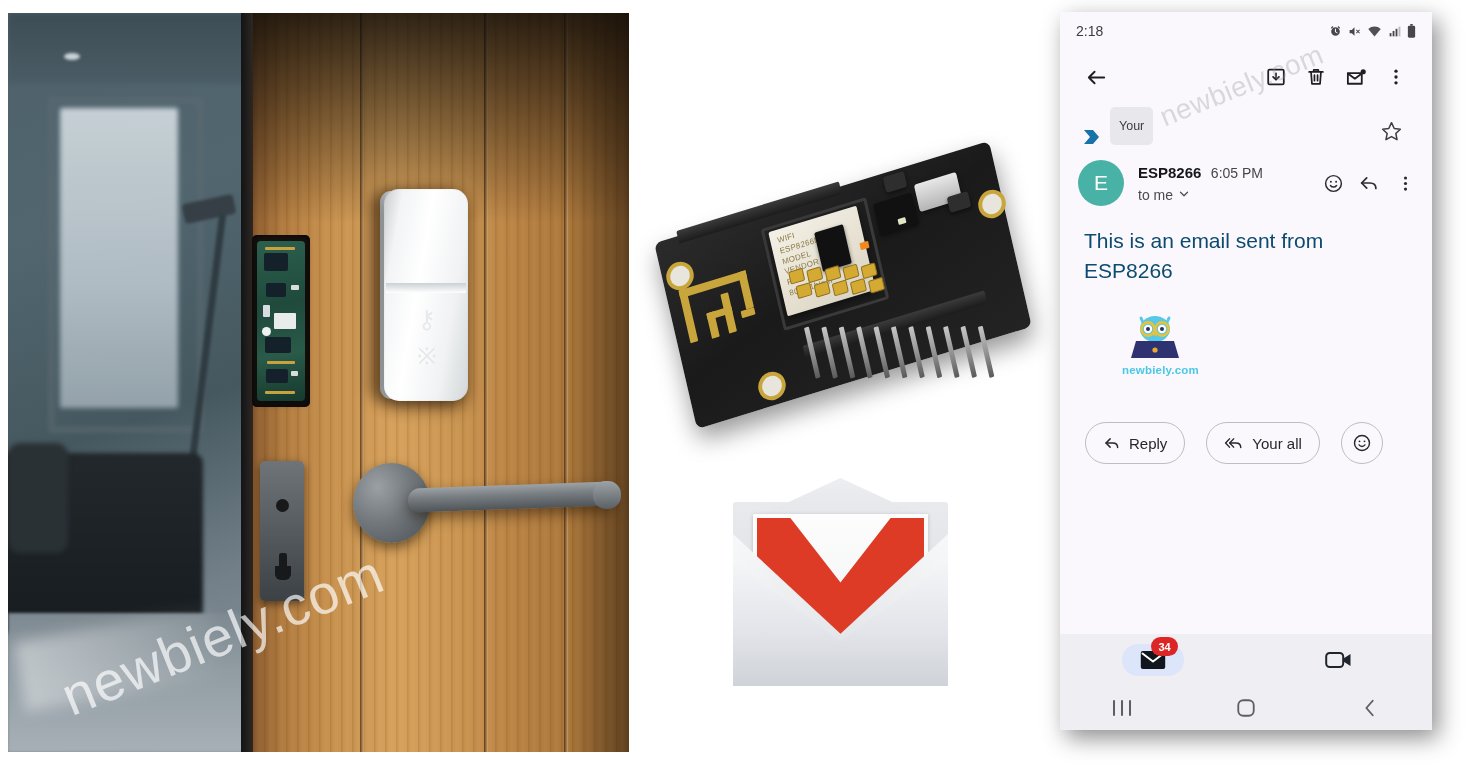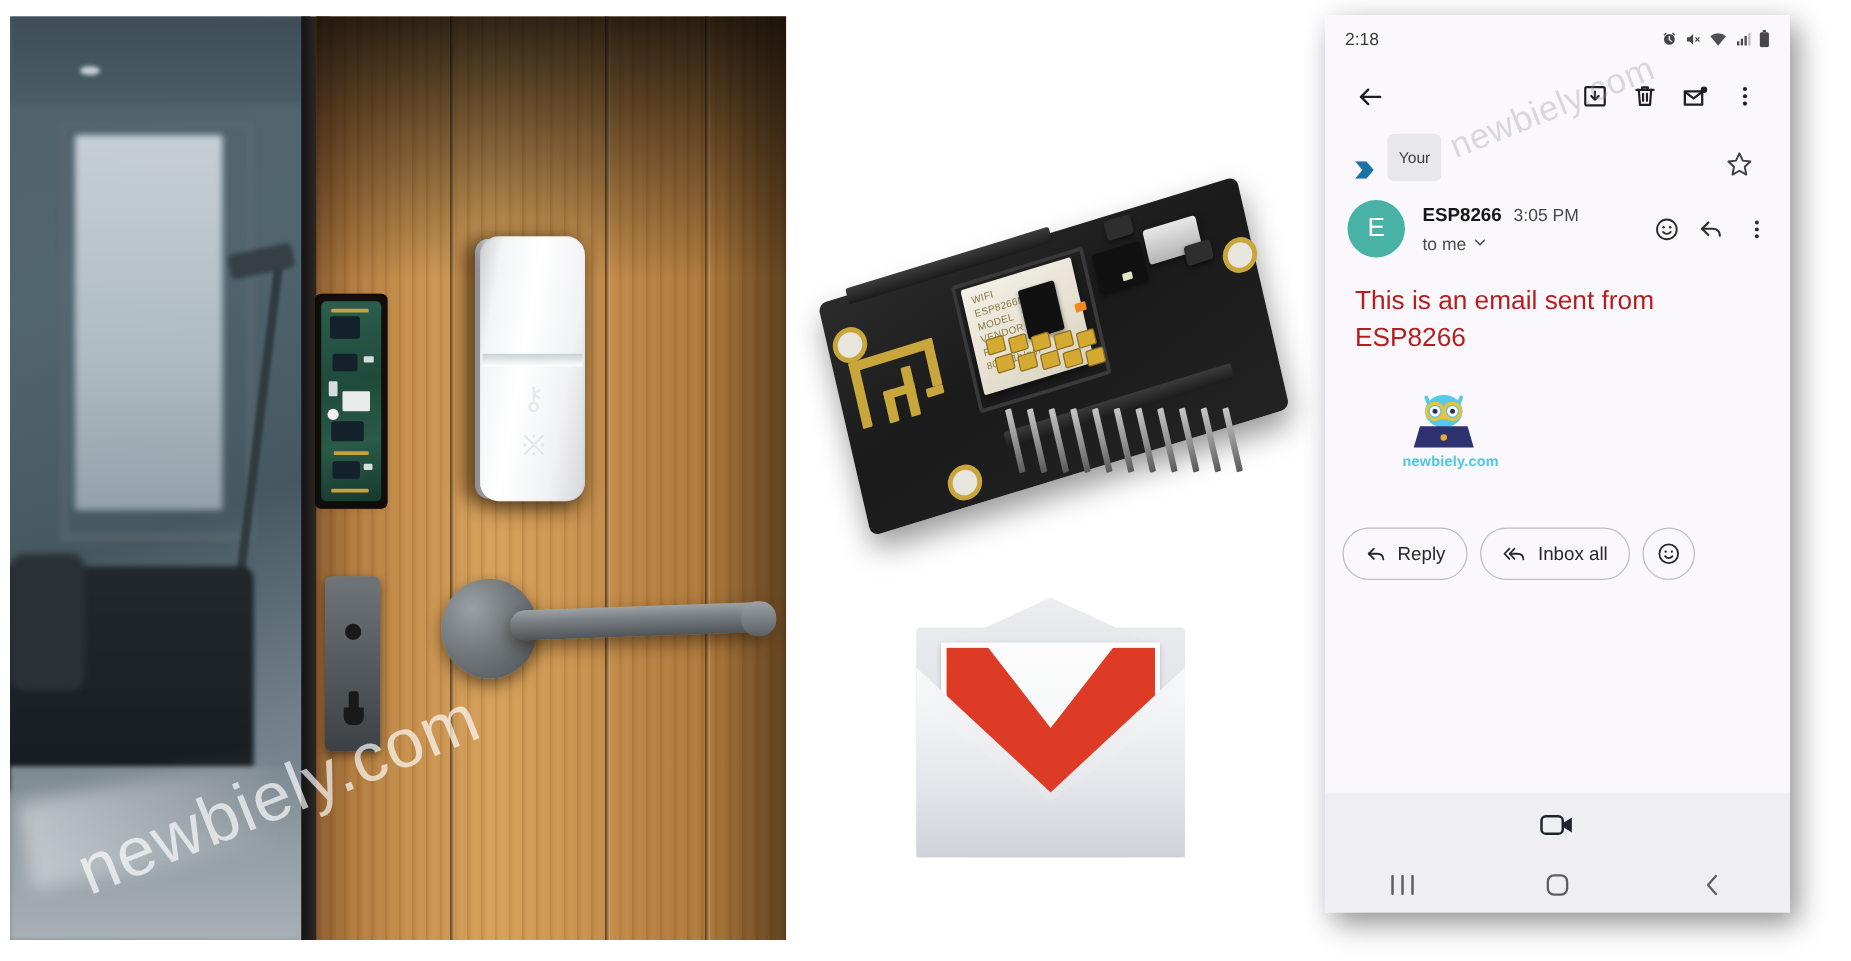"3:05 PM" span.stime { text: 3:05 -> 6:05 }
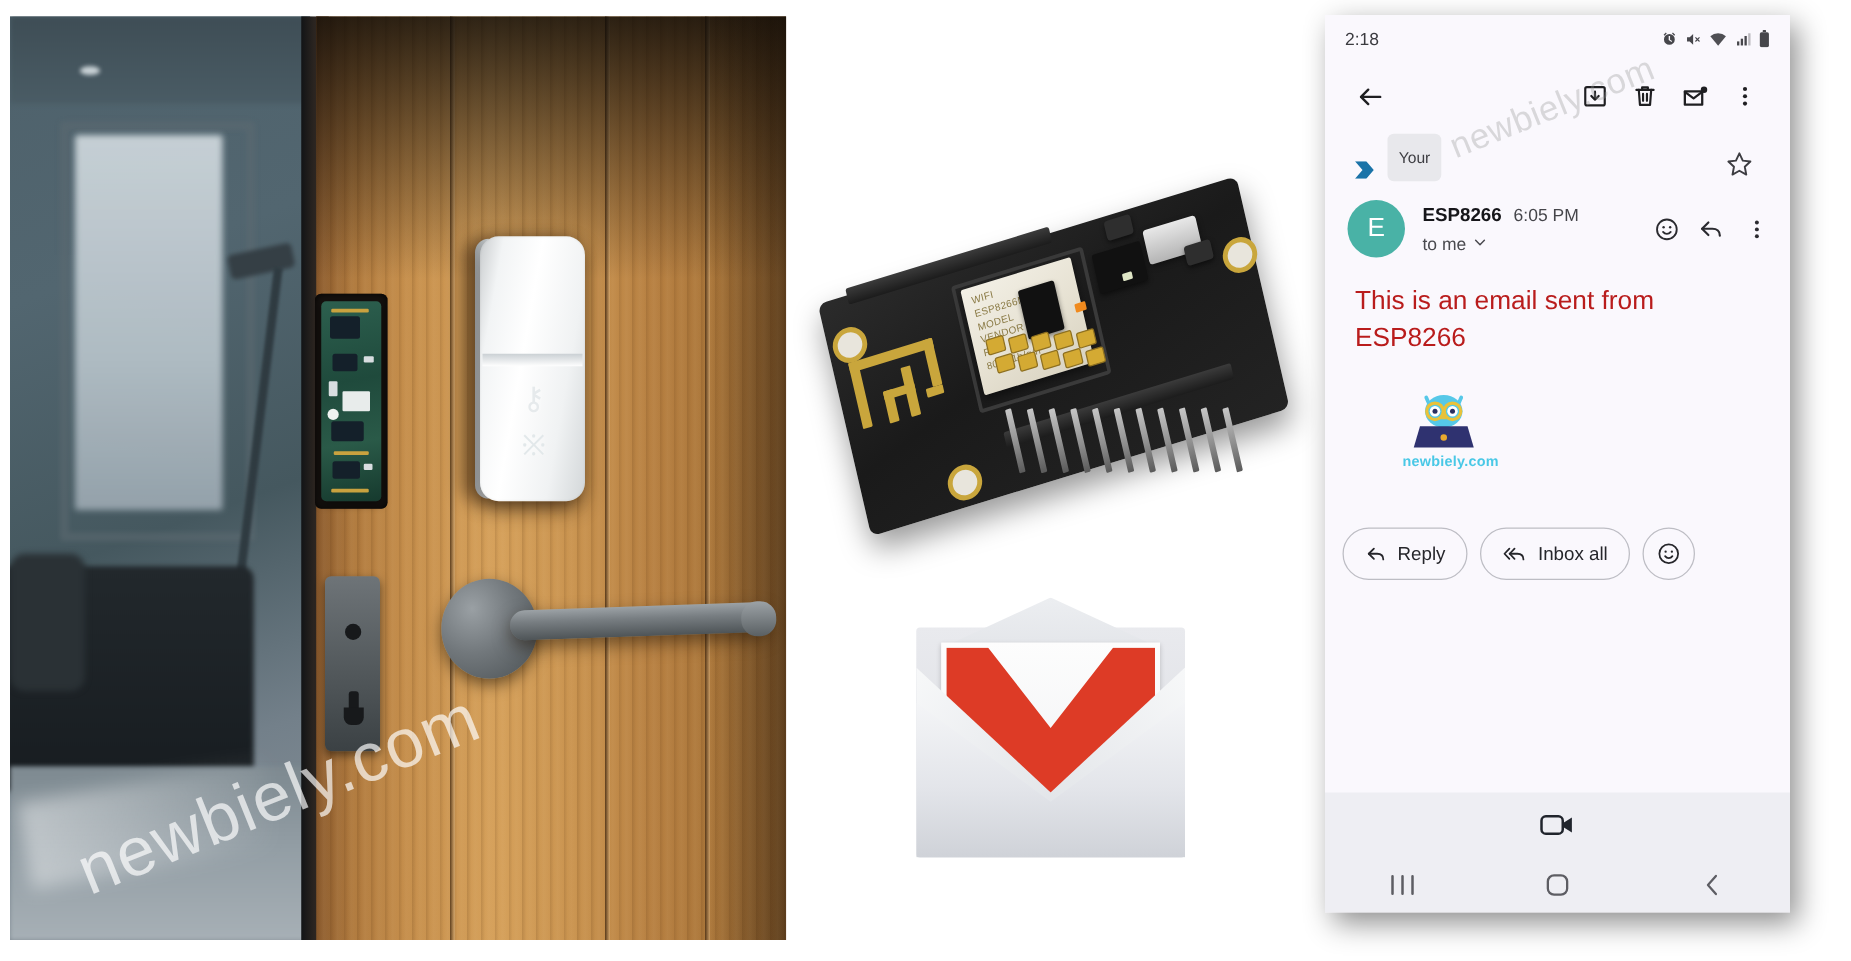"This is an email sent" .body-text { color: #b91c1c -> #0c4a6e }
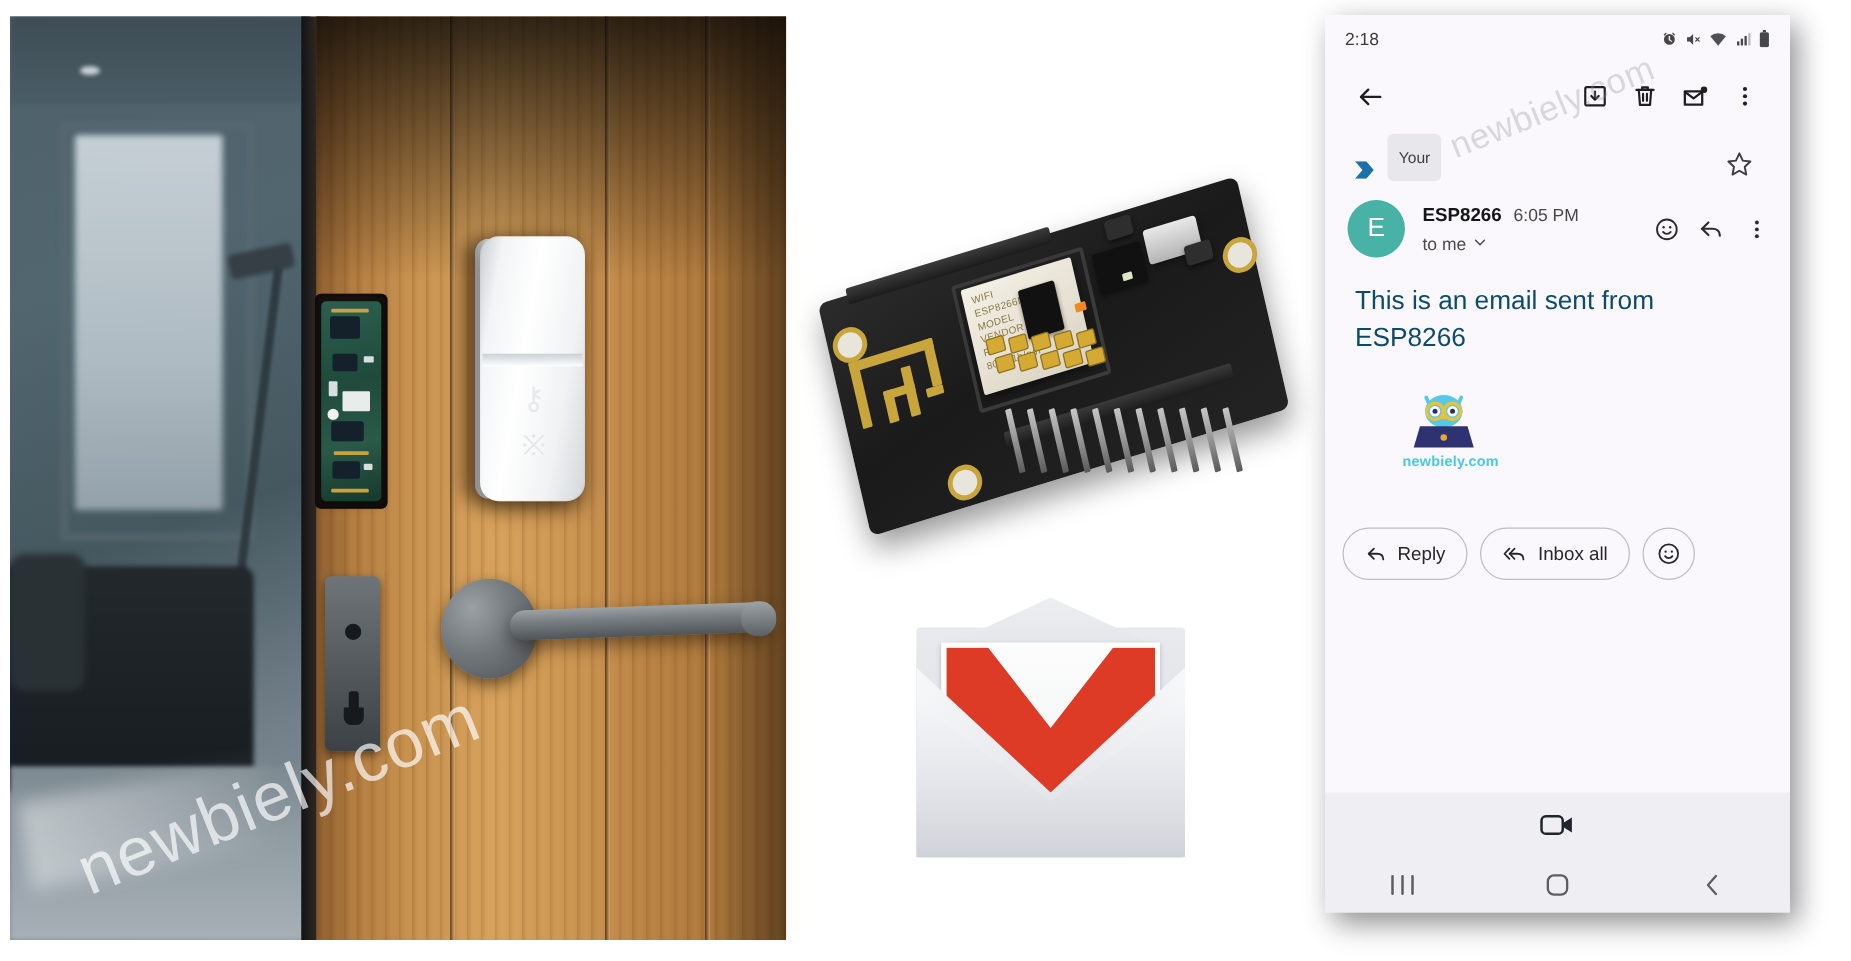"Reply" .qactions { gap: 10px -> 21px; margin-left: none -> 11px }
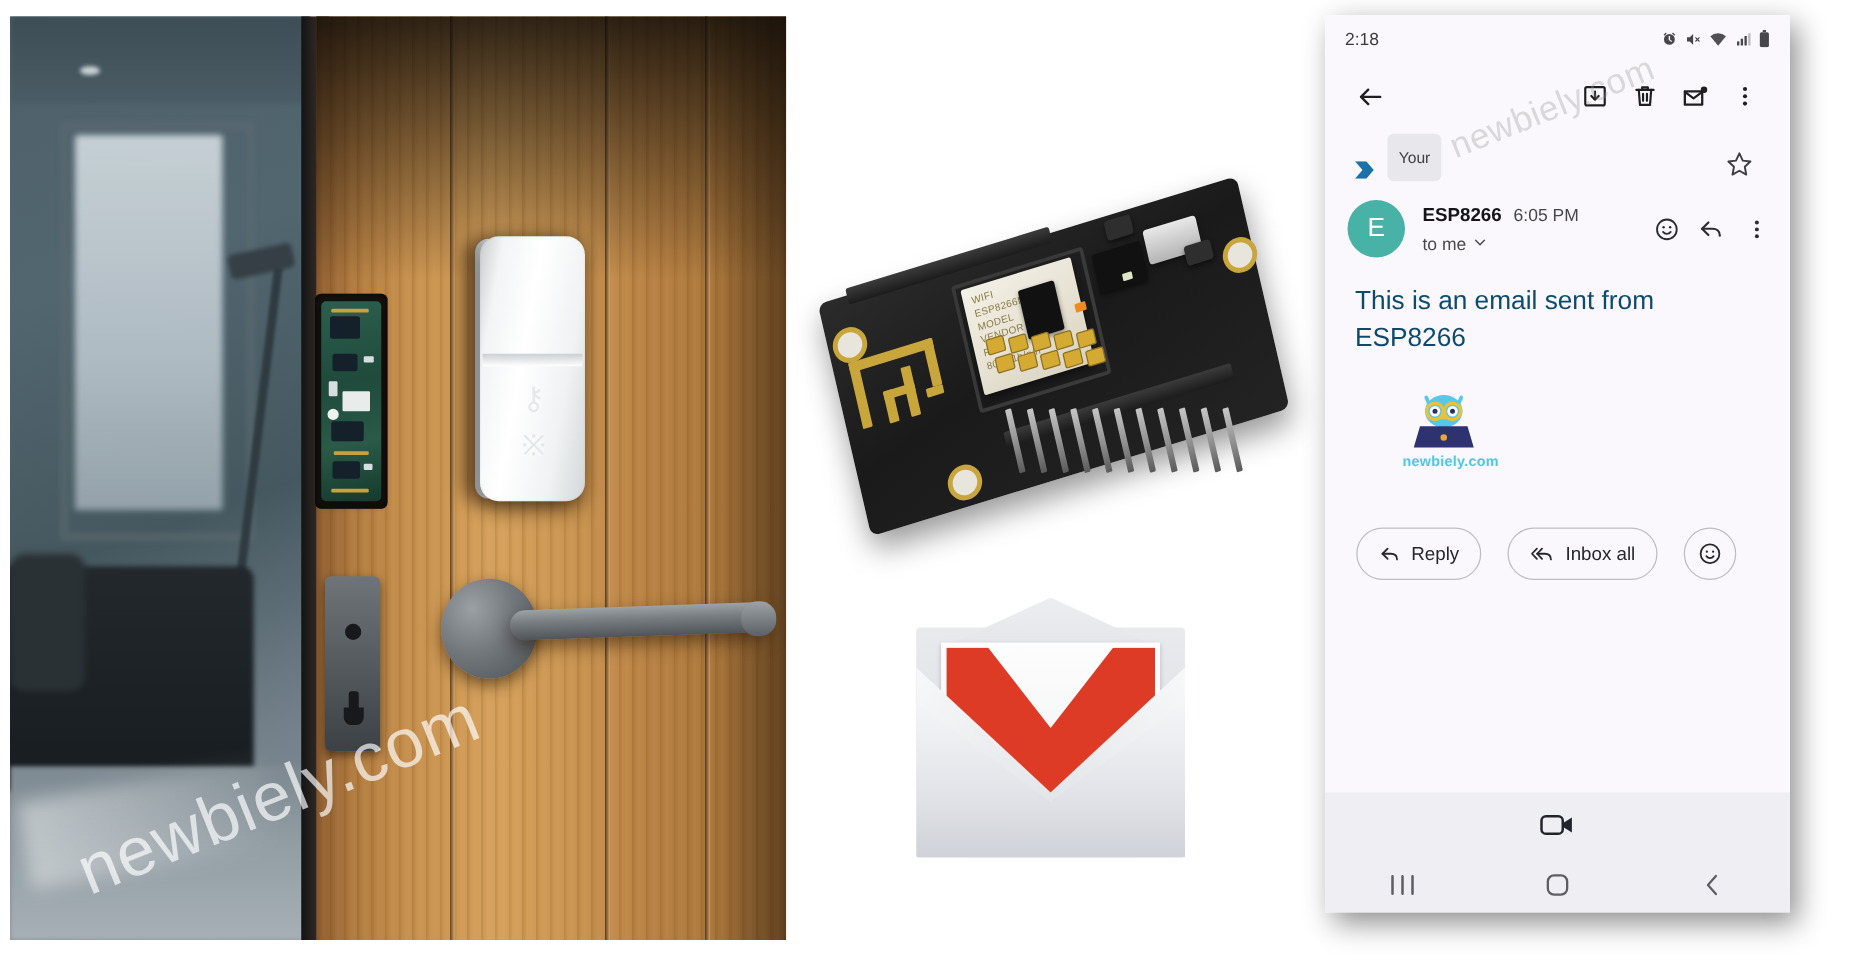"Inbox all" span { text: Inbox -> Your }
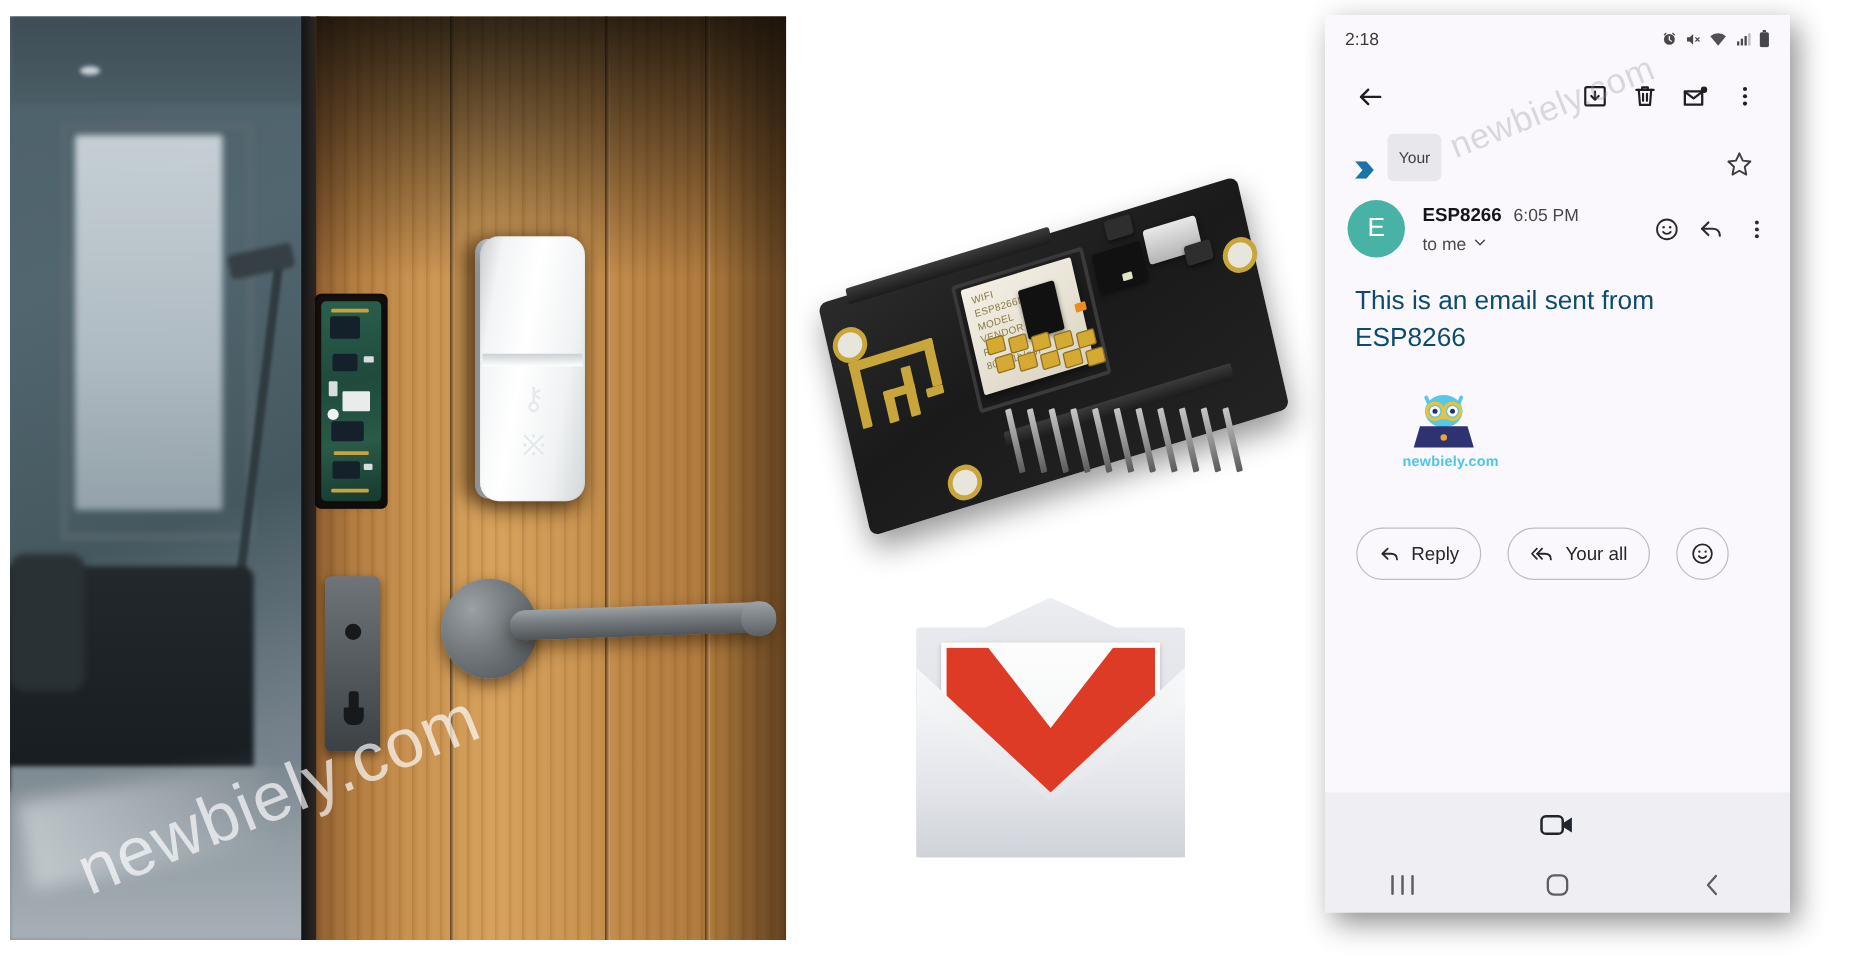"34" div.bb-tab { html: none -> <div> <div> <svg> <rect></rect> <path></path> </svg> <div>34</div> </div> </div> }
